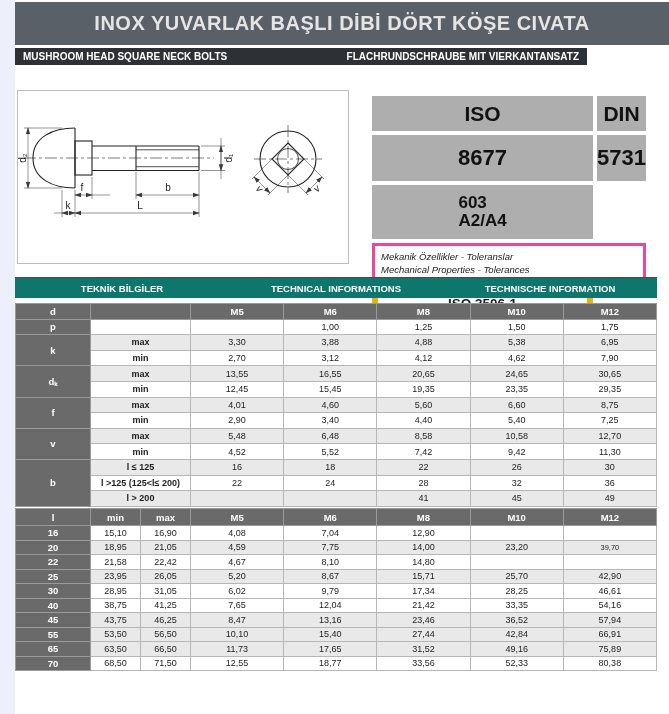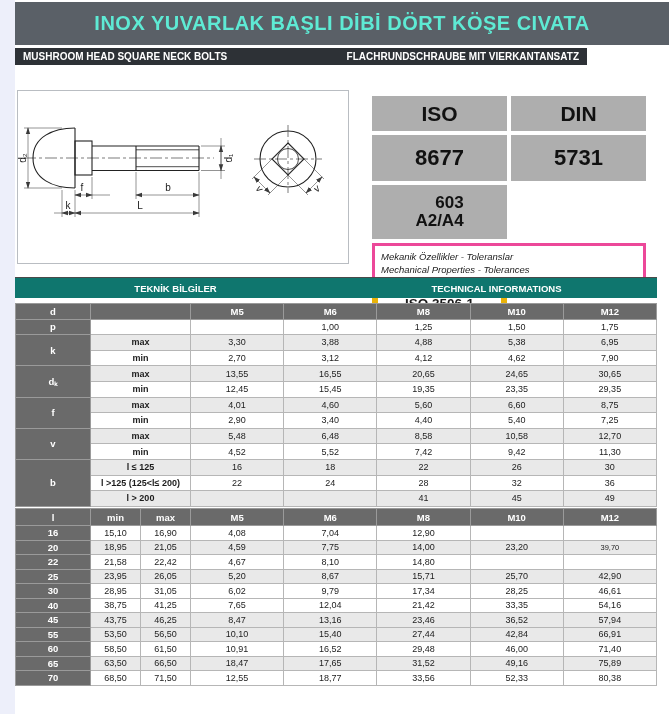"INOX YUVARLAK BAŞLI DİBİ DÖRT" .title-bar { color: #5eead4 -> #e5e5e5 }
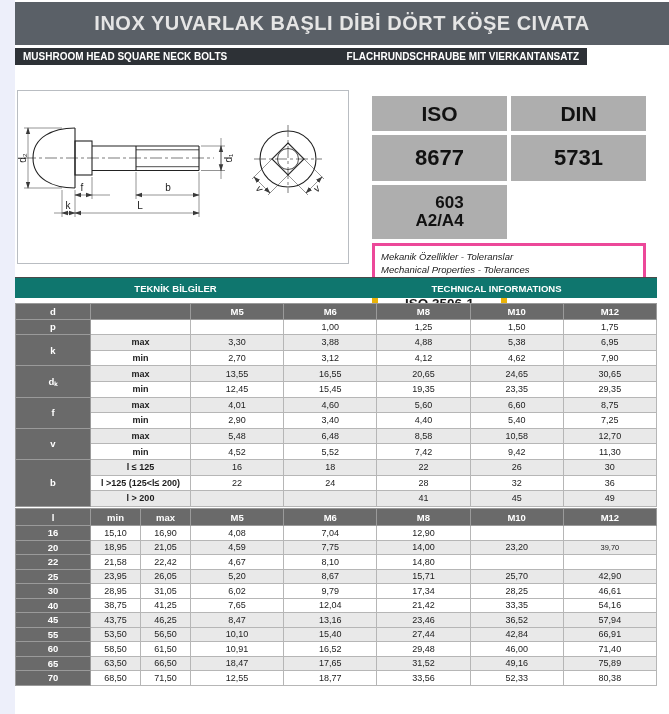"ISO" .standards { grid-template-columns: 1fr 1fr -> 1fr }
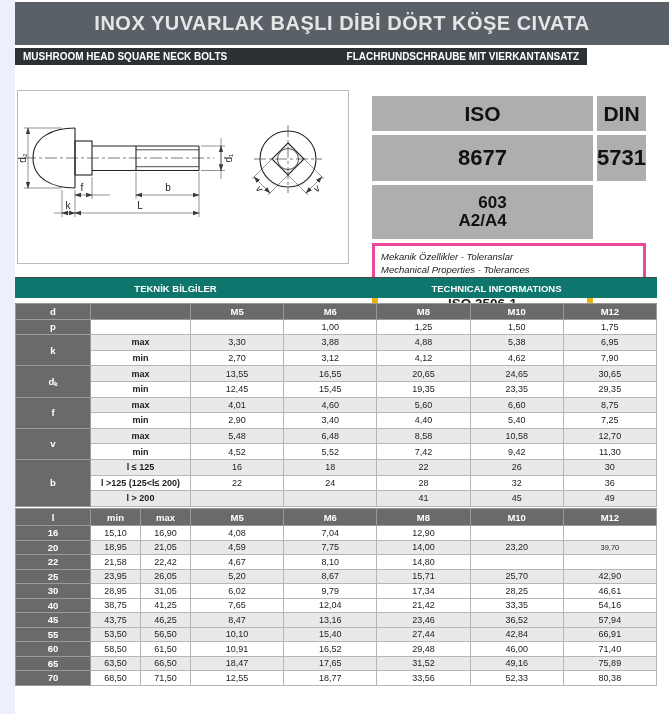"603" .std-num2 { text-align: right -> left }
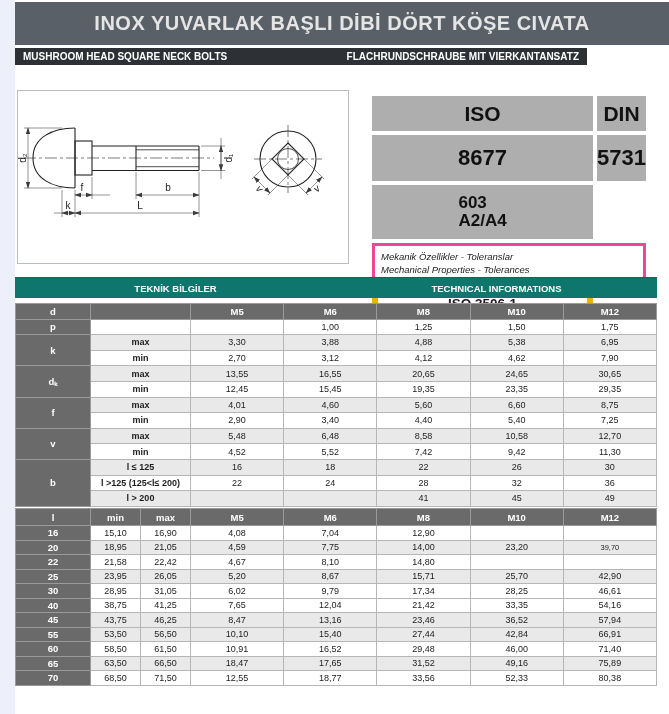"TECHNISCHE INFORMATION" span { html: none -> <span>TECHNISCHE INFORMATION</span> }
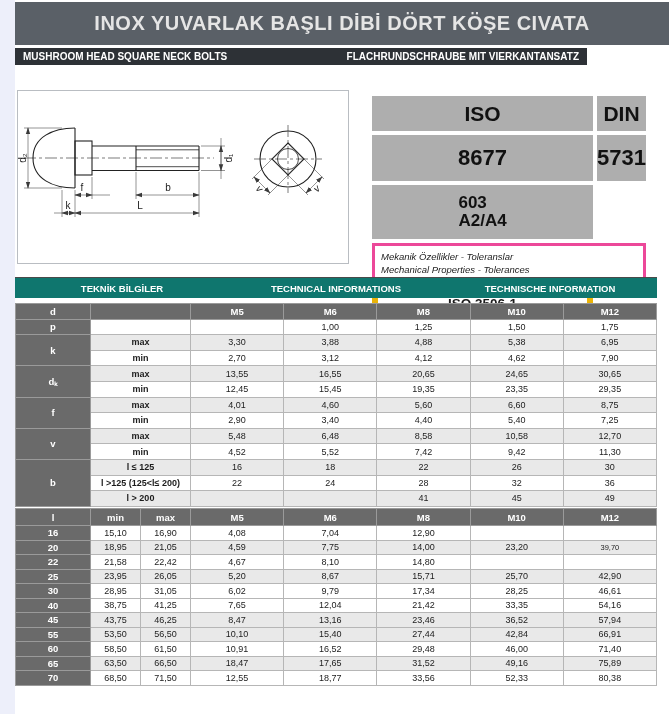"60" tr { html: <tr> <td>60</td> <td>58,50</td> <td>61,50</td> <td>10,91</td> <td>16,52</td> <td>29,48</td> <td>46,00</td> <td>71,40</td> </tr> -> none }
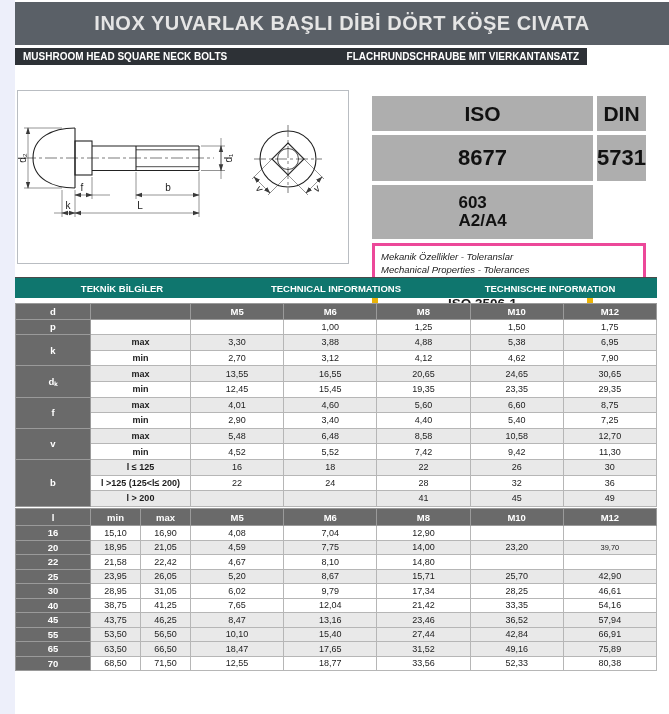"18,47" td { text: 18,47 -> 11,73 }
